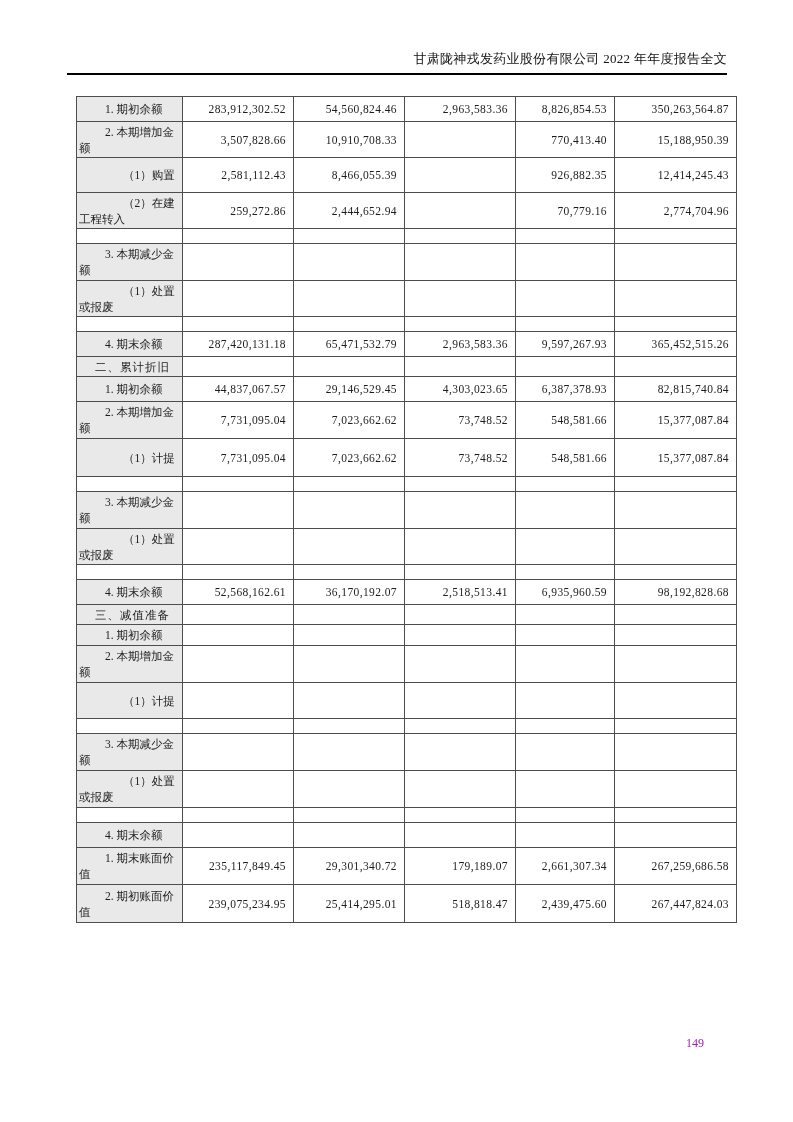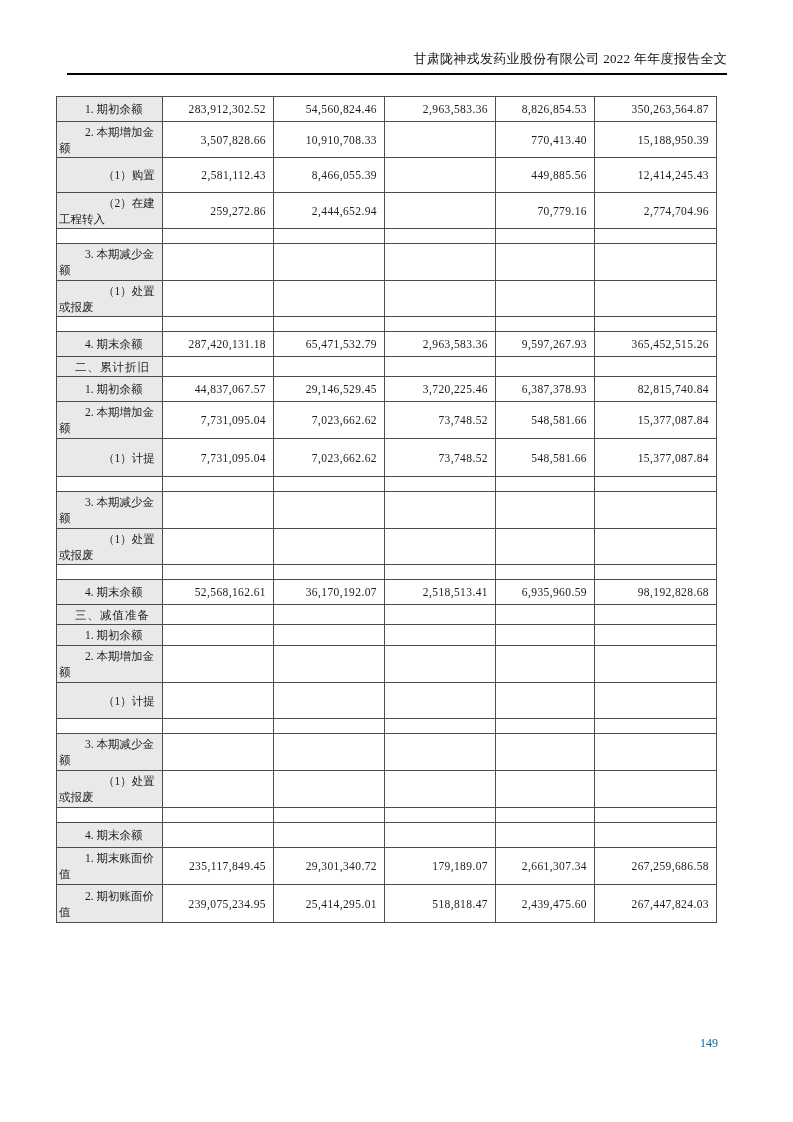"1. 期初余额" table.fin-table { left: 56px -> 76px }
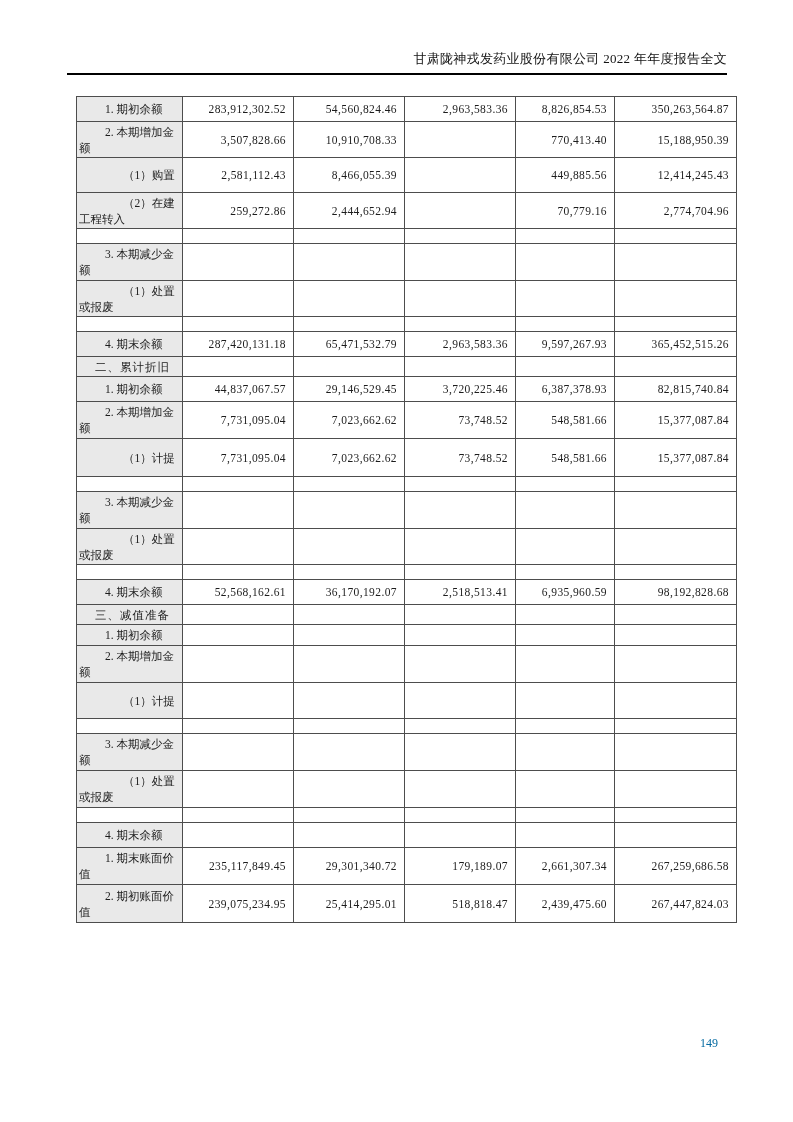"449,885.56" td.val { text: 449,885.56 -> 926,882.35 }
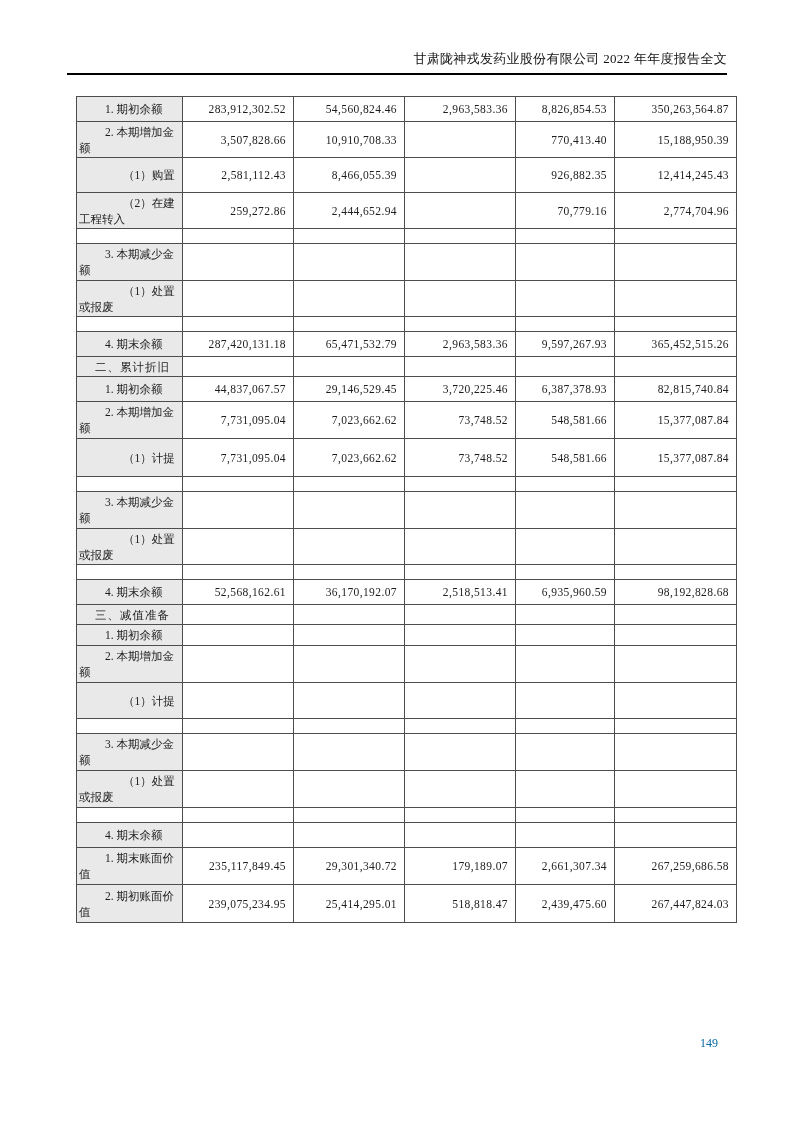"3,720,225.46" td.val { text: 3,720,225.46 -> 4,303,023.65 }
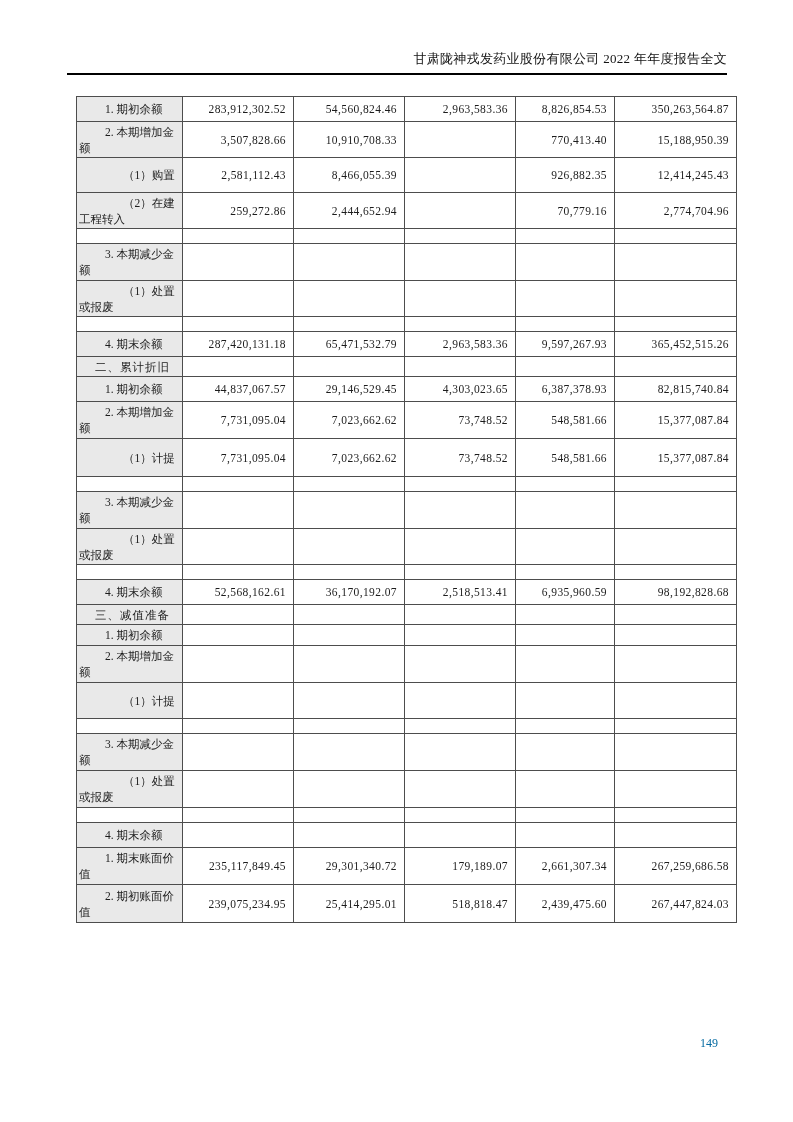"149" .page-number { color: #0369a1 -> #a21caf; left: 700px -> 686px }
